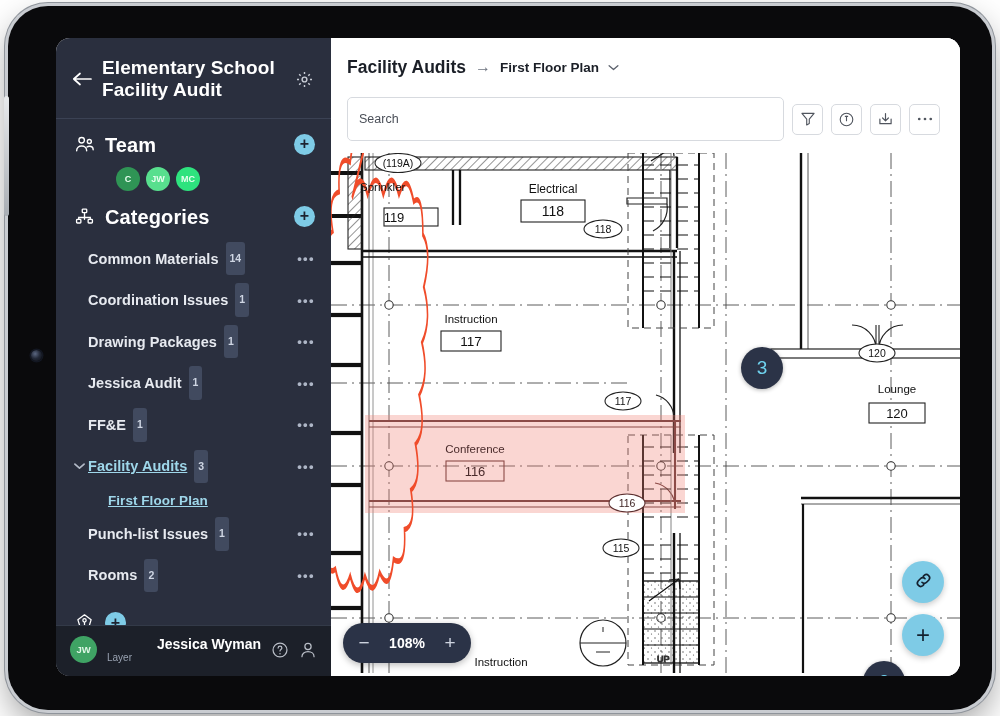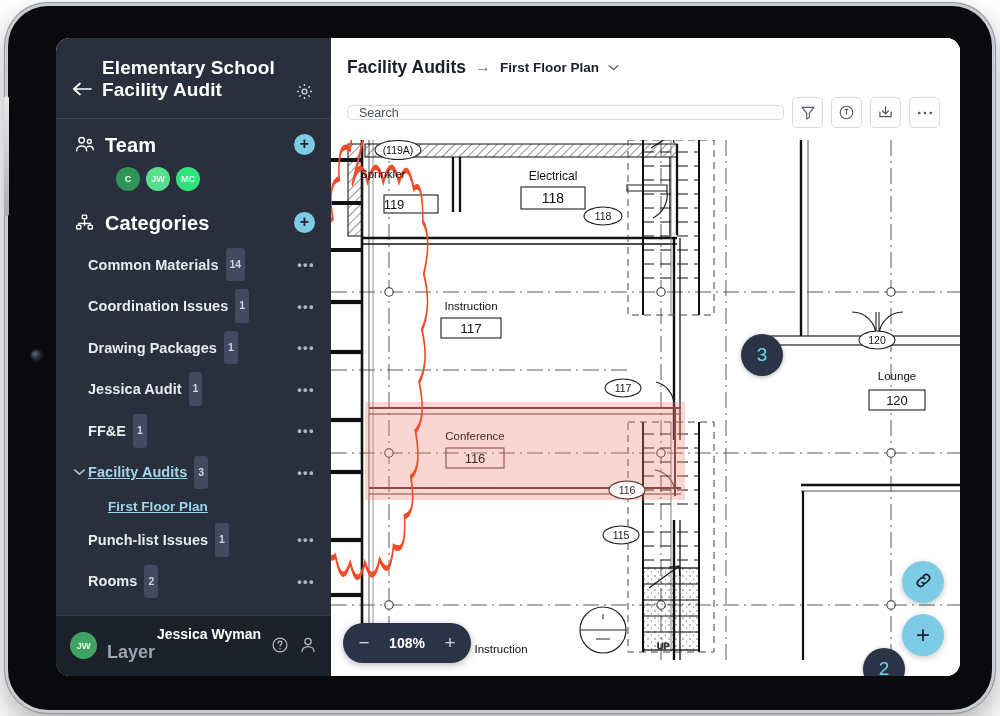"Elementary School Facility Audit" .sb-head { align-items: flex-end -> center }
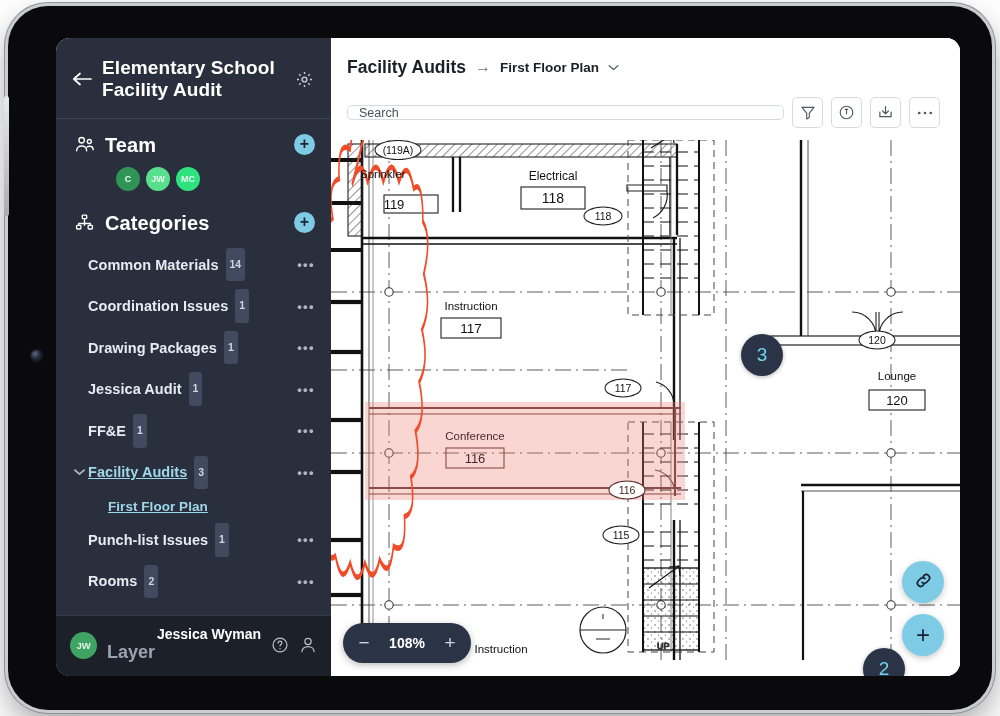"Search" .search { height: 15px -> 44px }
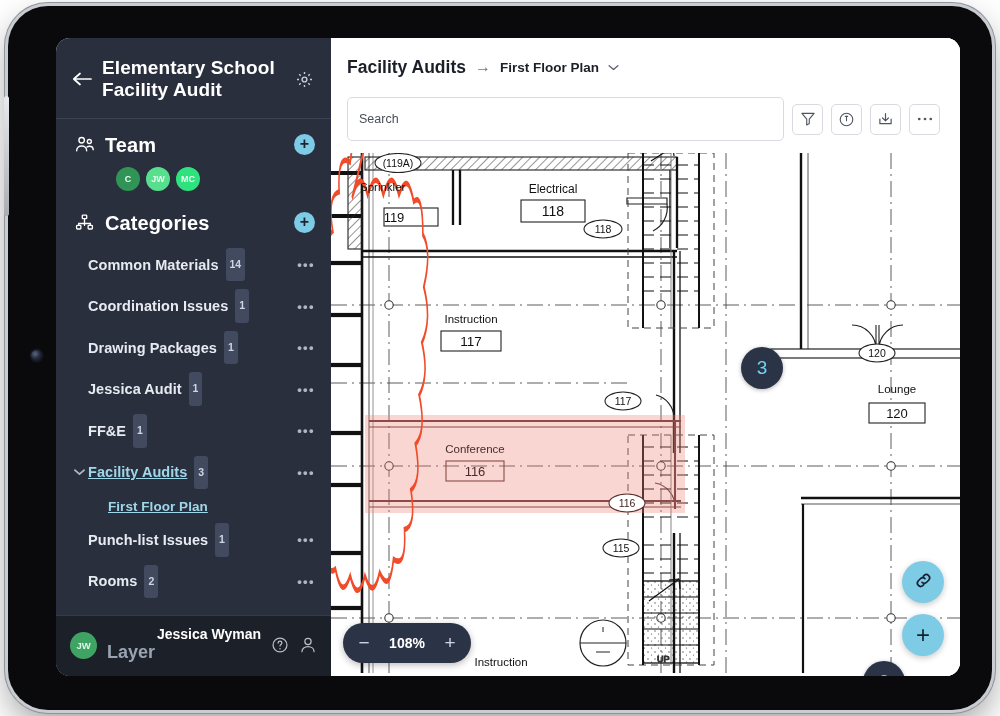"Categories" div.sec-row { margin-top: 6px -> none }
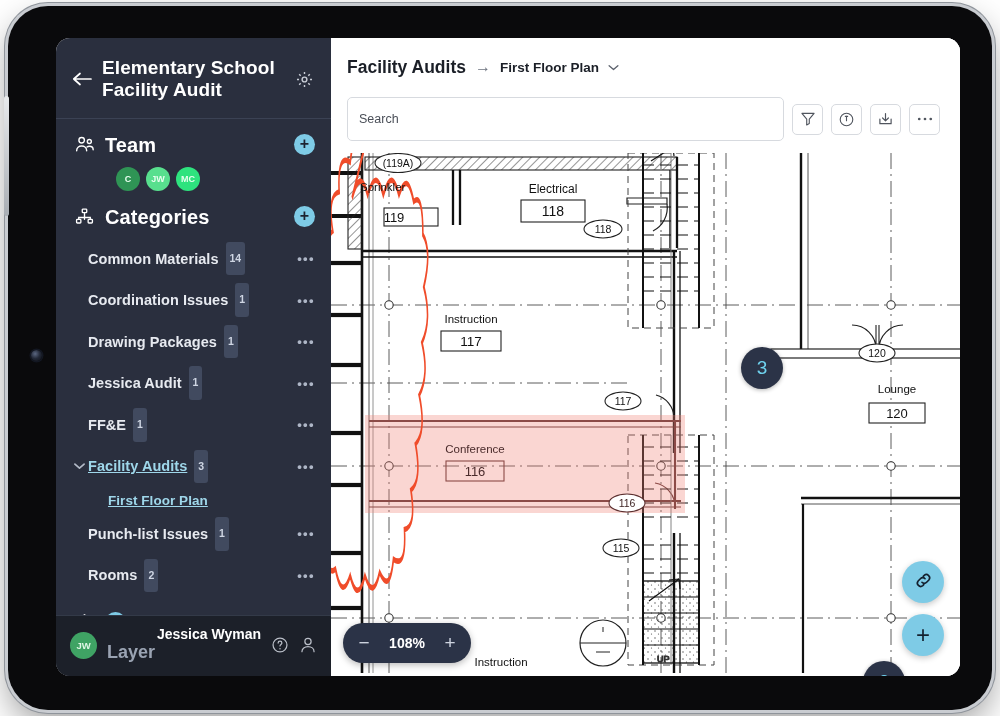"Layer" .foot-sub { font-size: 18px -> 10px; font-weight: bold -> none }
